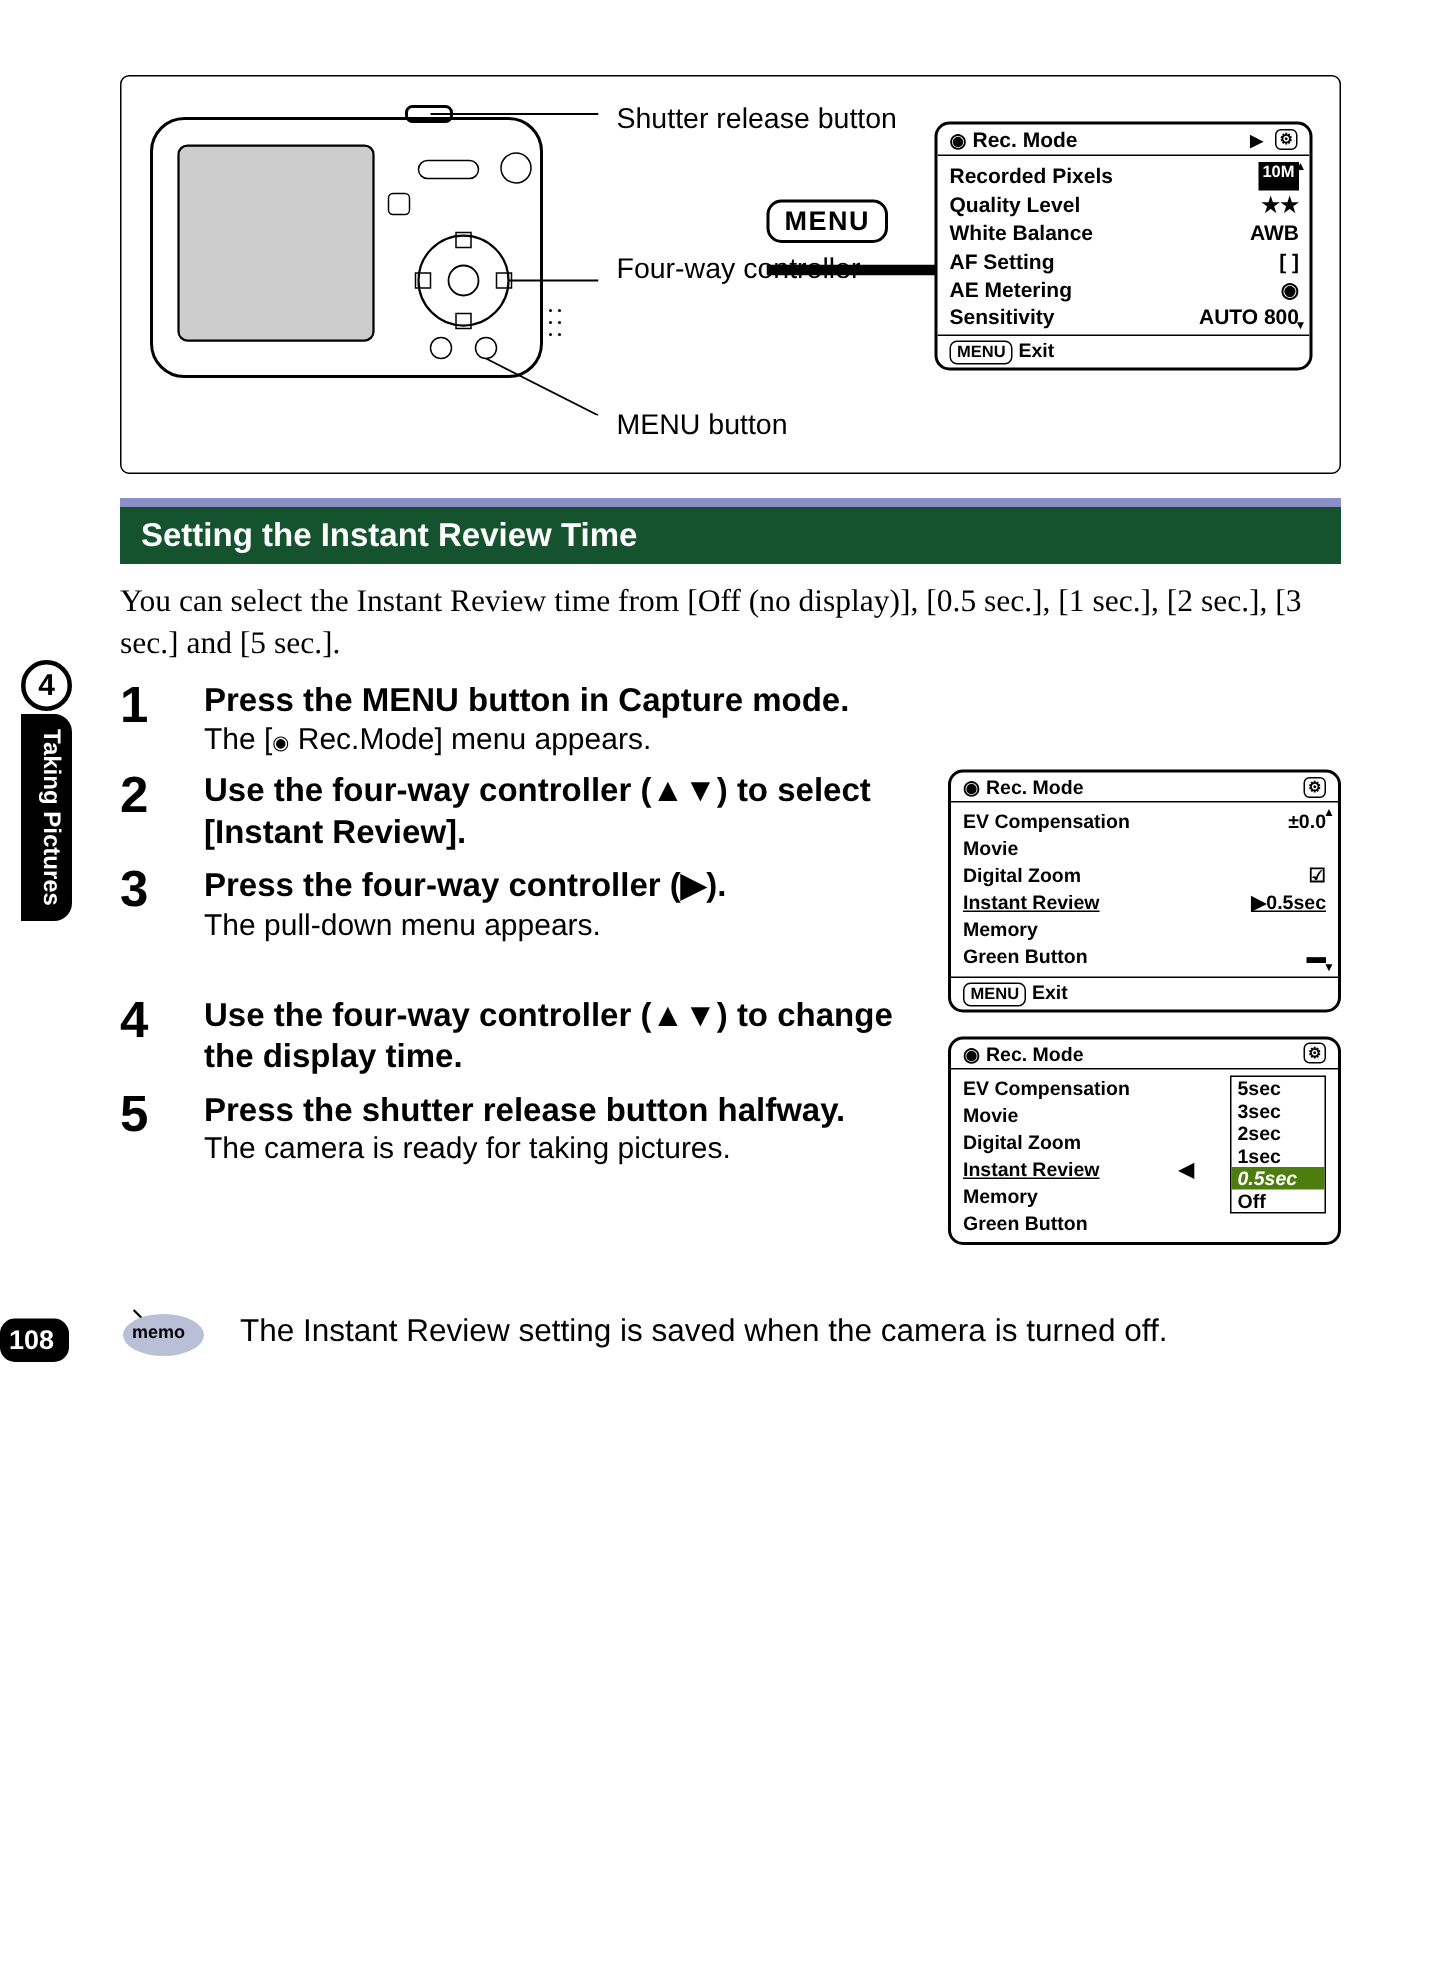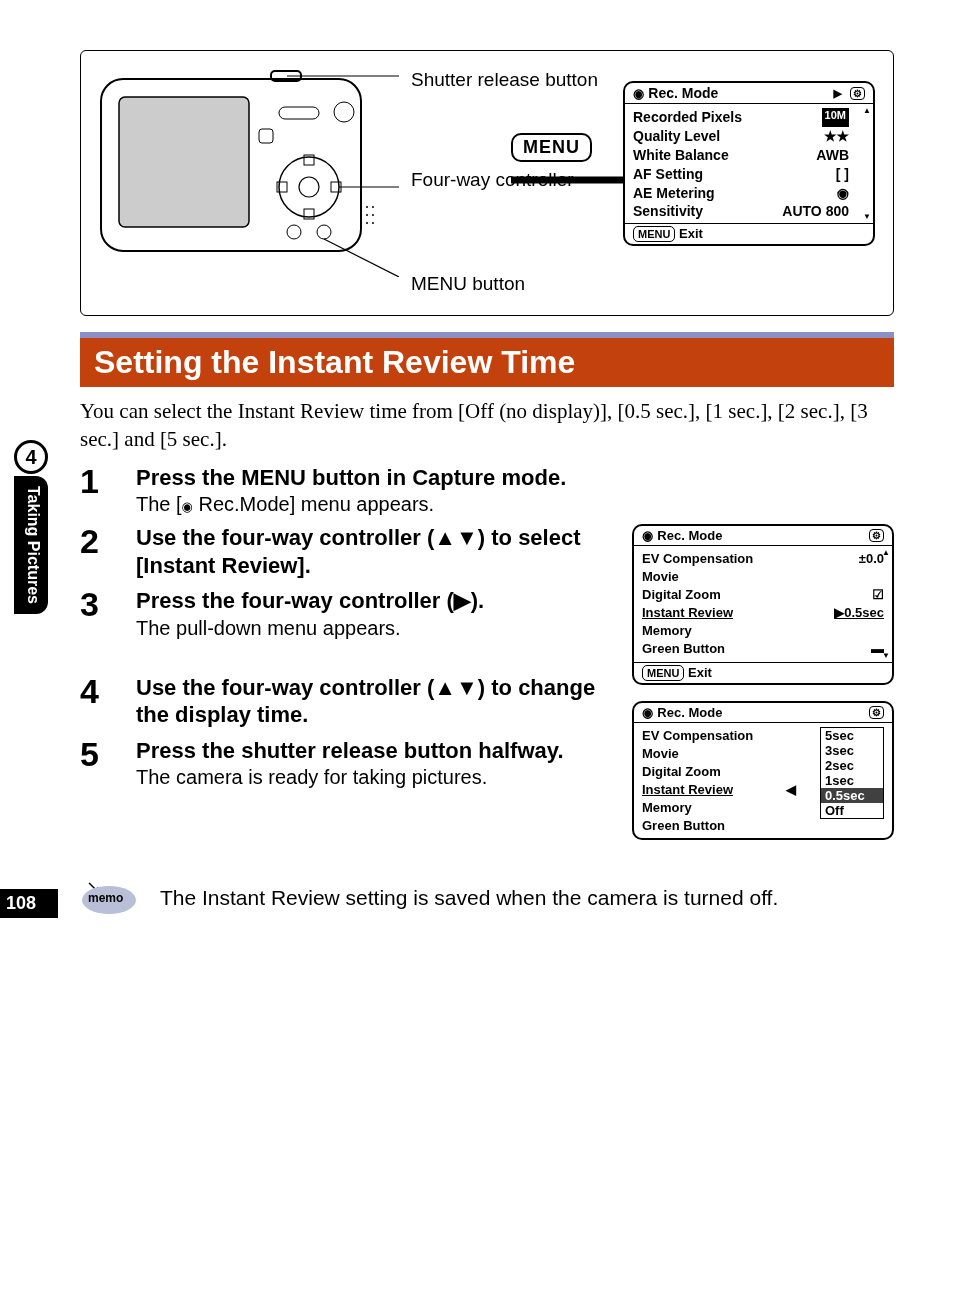"Recorded Pixels" .lcd-body { padding: 4px 24px 2px 8px -> 4px 7px 2px 8px }
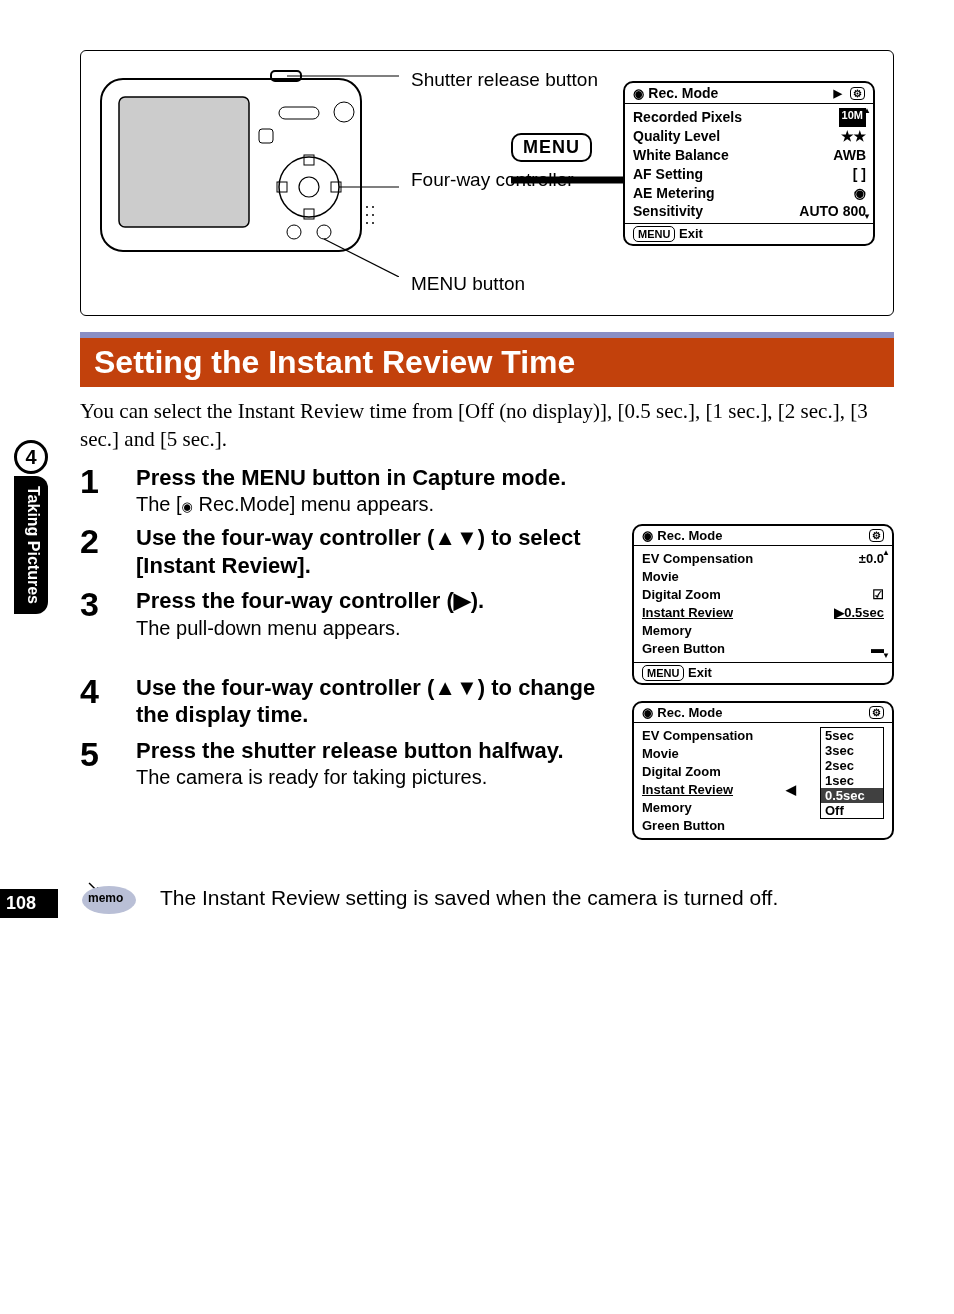"Setting the Instant Review Time" .heading-bar { background: #c2410c -> #14532d; font-size: 32px -> 22px }
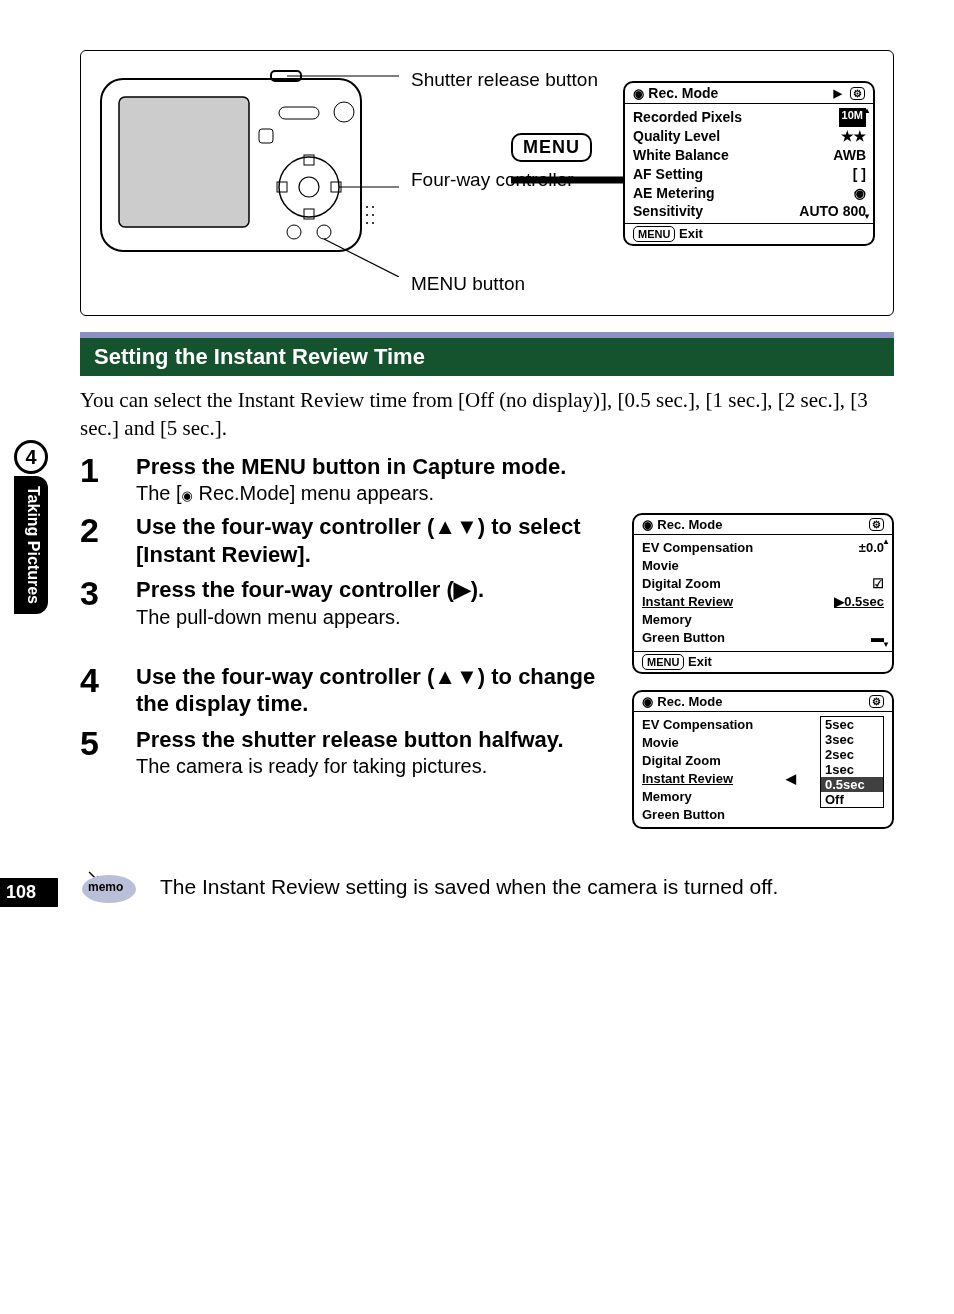"0.5sec" .opt-sel { background: #404040 -> #4d7c0f; font-style: none -> italic }
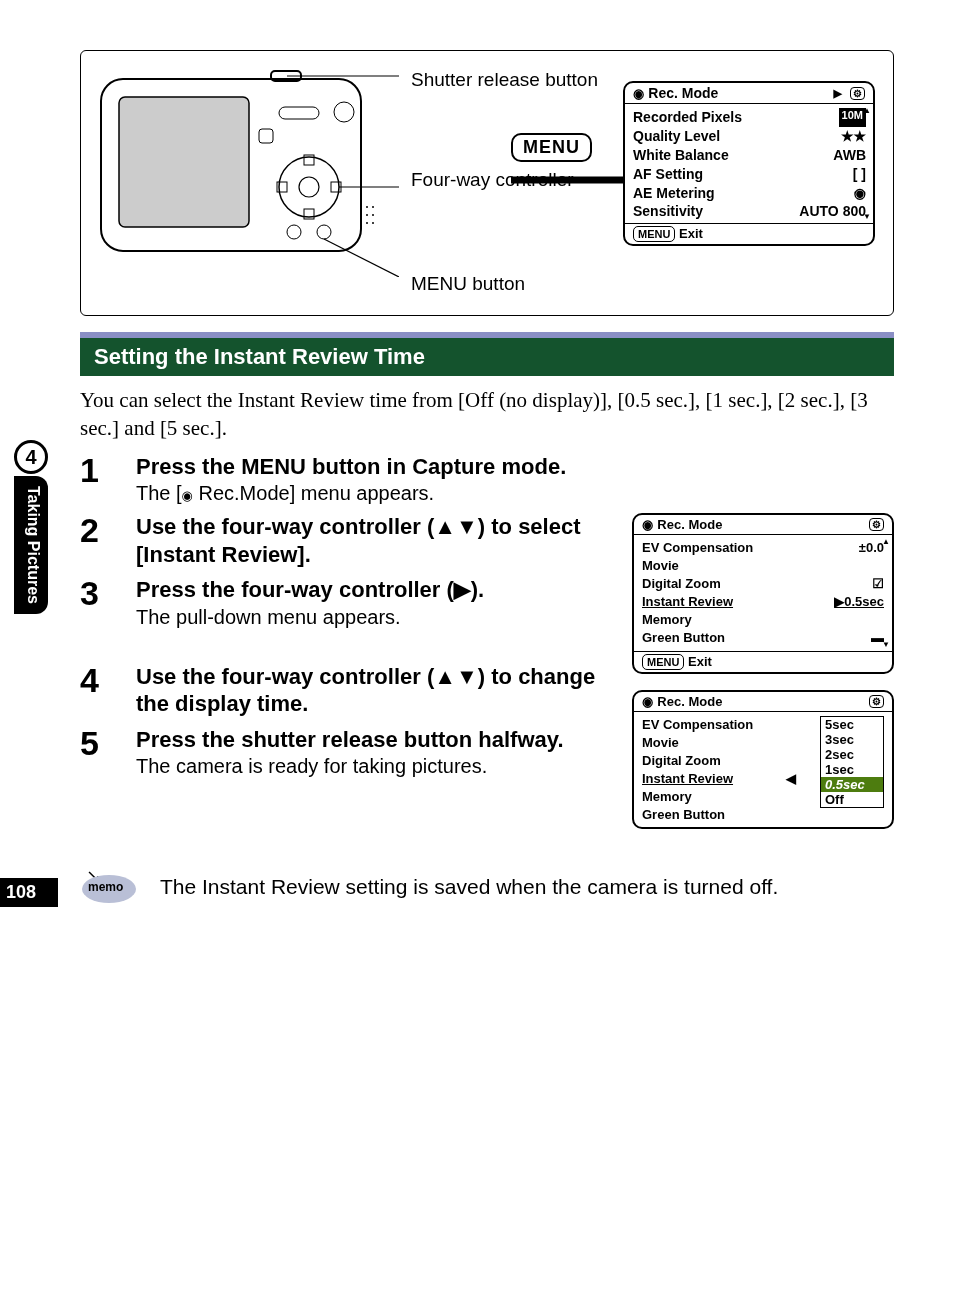"108" .page-num-box { border-radius: none -> 10px; padding: 4px 22px 4px 6px -> 4px 10px 4px 6px }
